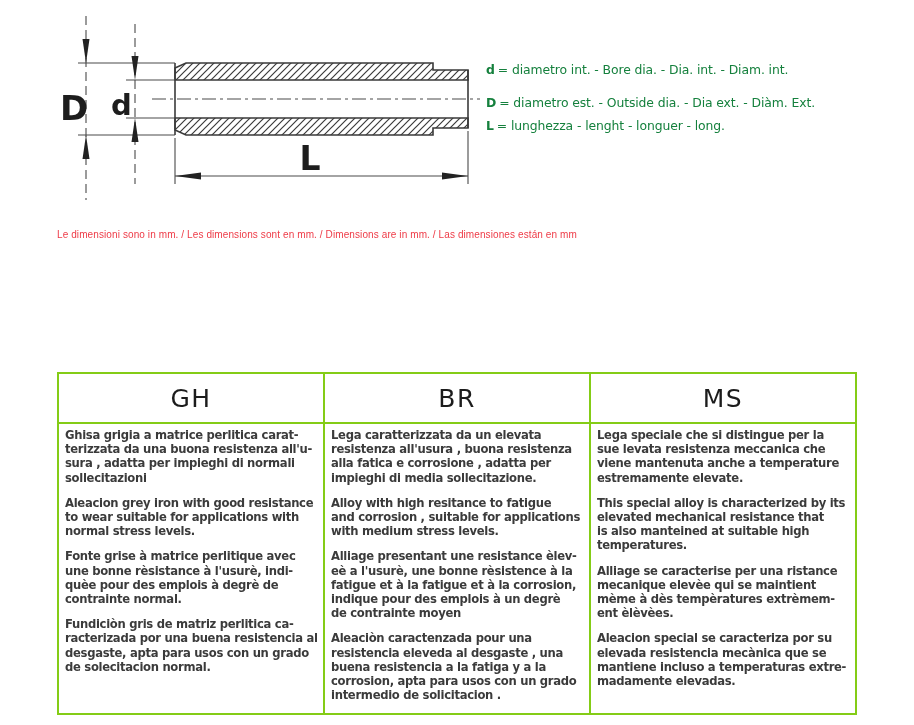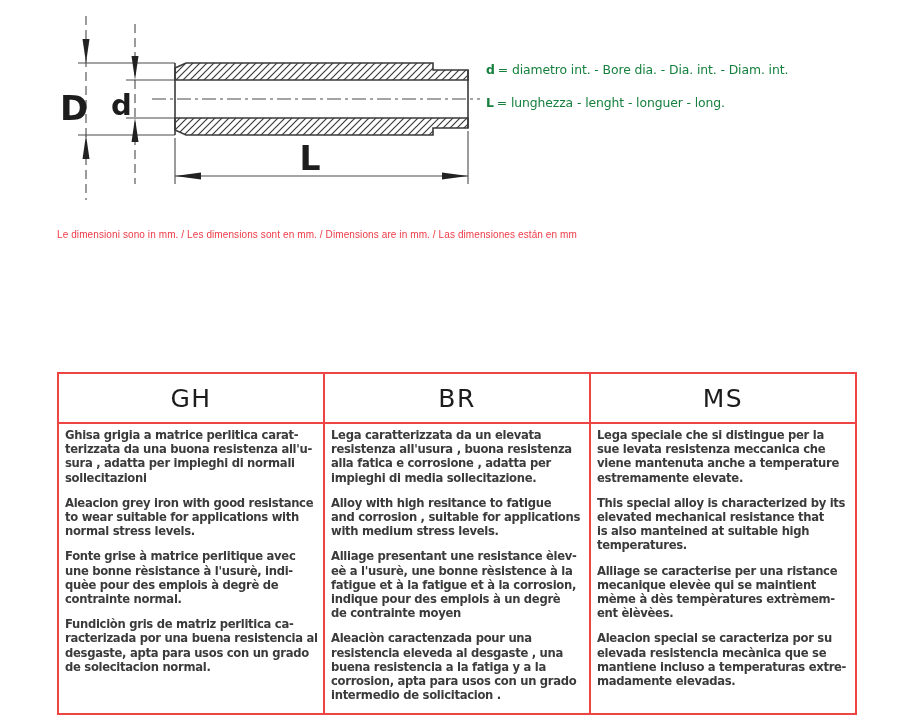"D = diametro est. -" div.legend-row { html: none -> <div> <span>D</span><span>= diametro est. - Outside dia. - Dia ext. - Diàm. Ext.</span> </div> }
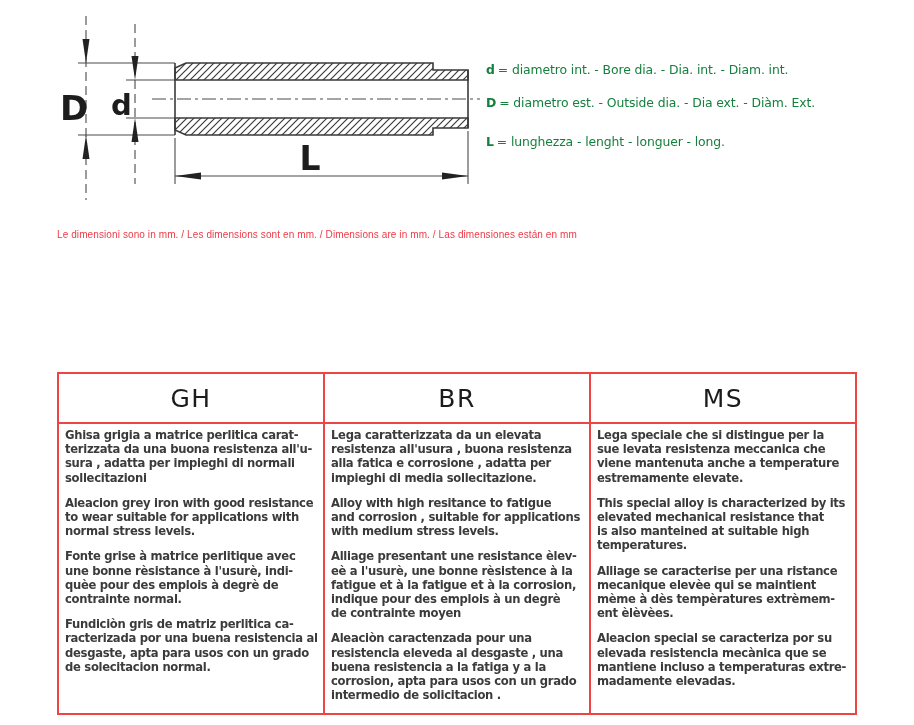"L = lunghezza - lenght" .legend-row:nth-child(3) { top: 82px -> 66px }
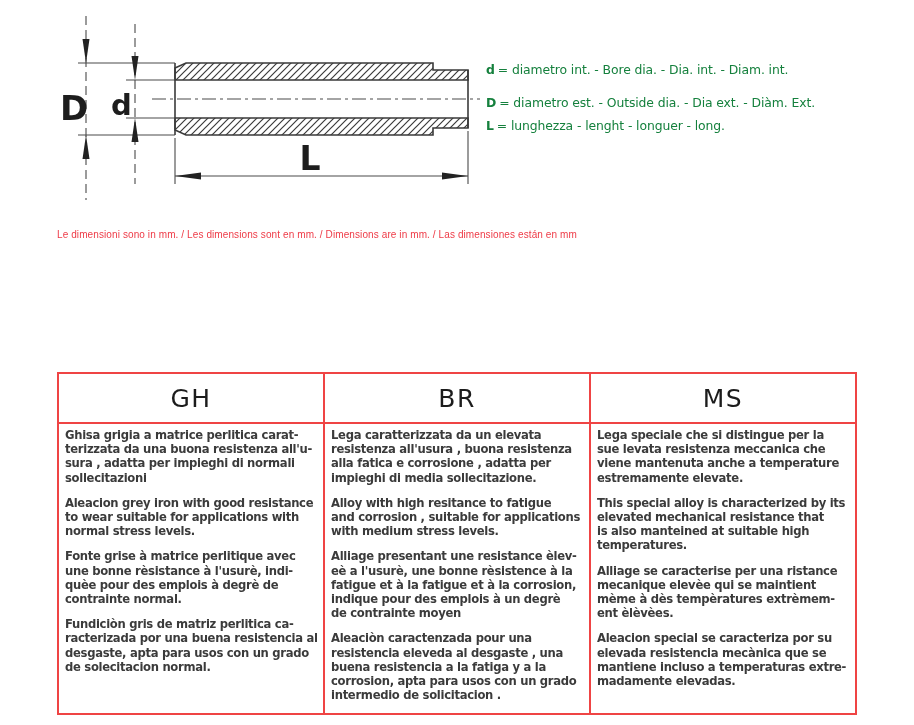"GH" table.materials th,table.materials td { border: 2px solid #ef4444 -> 2px solid #84cc16 }
